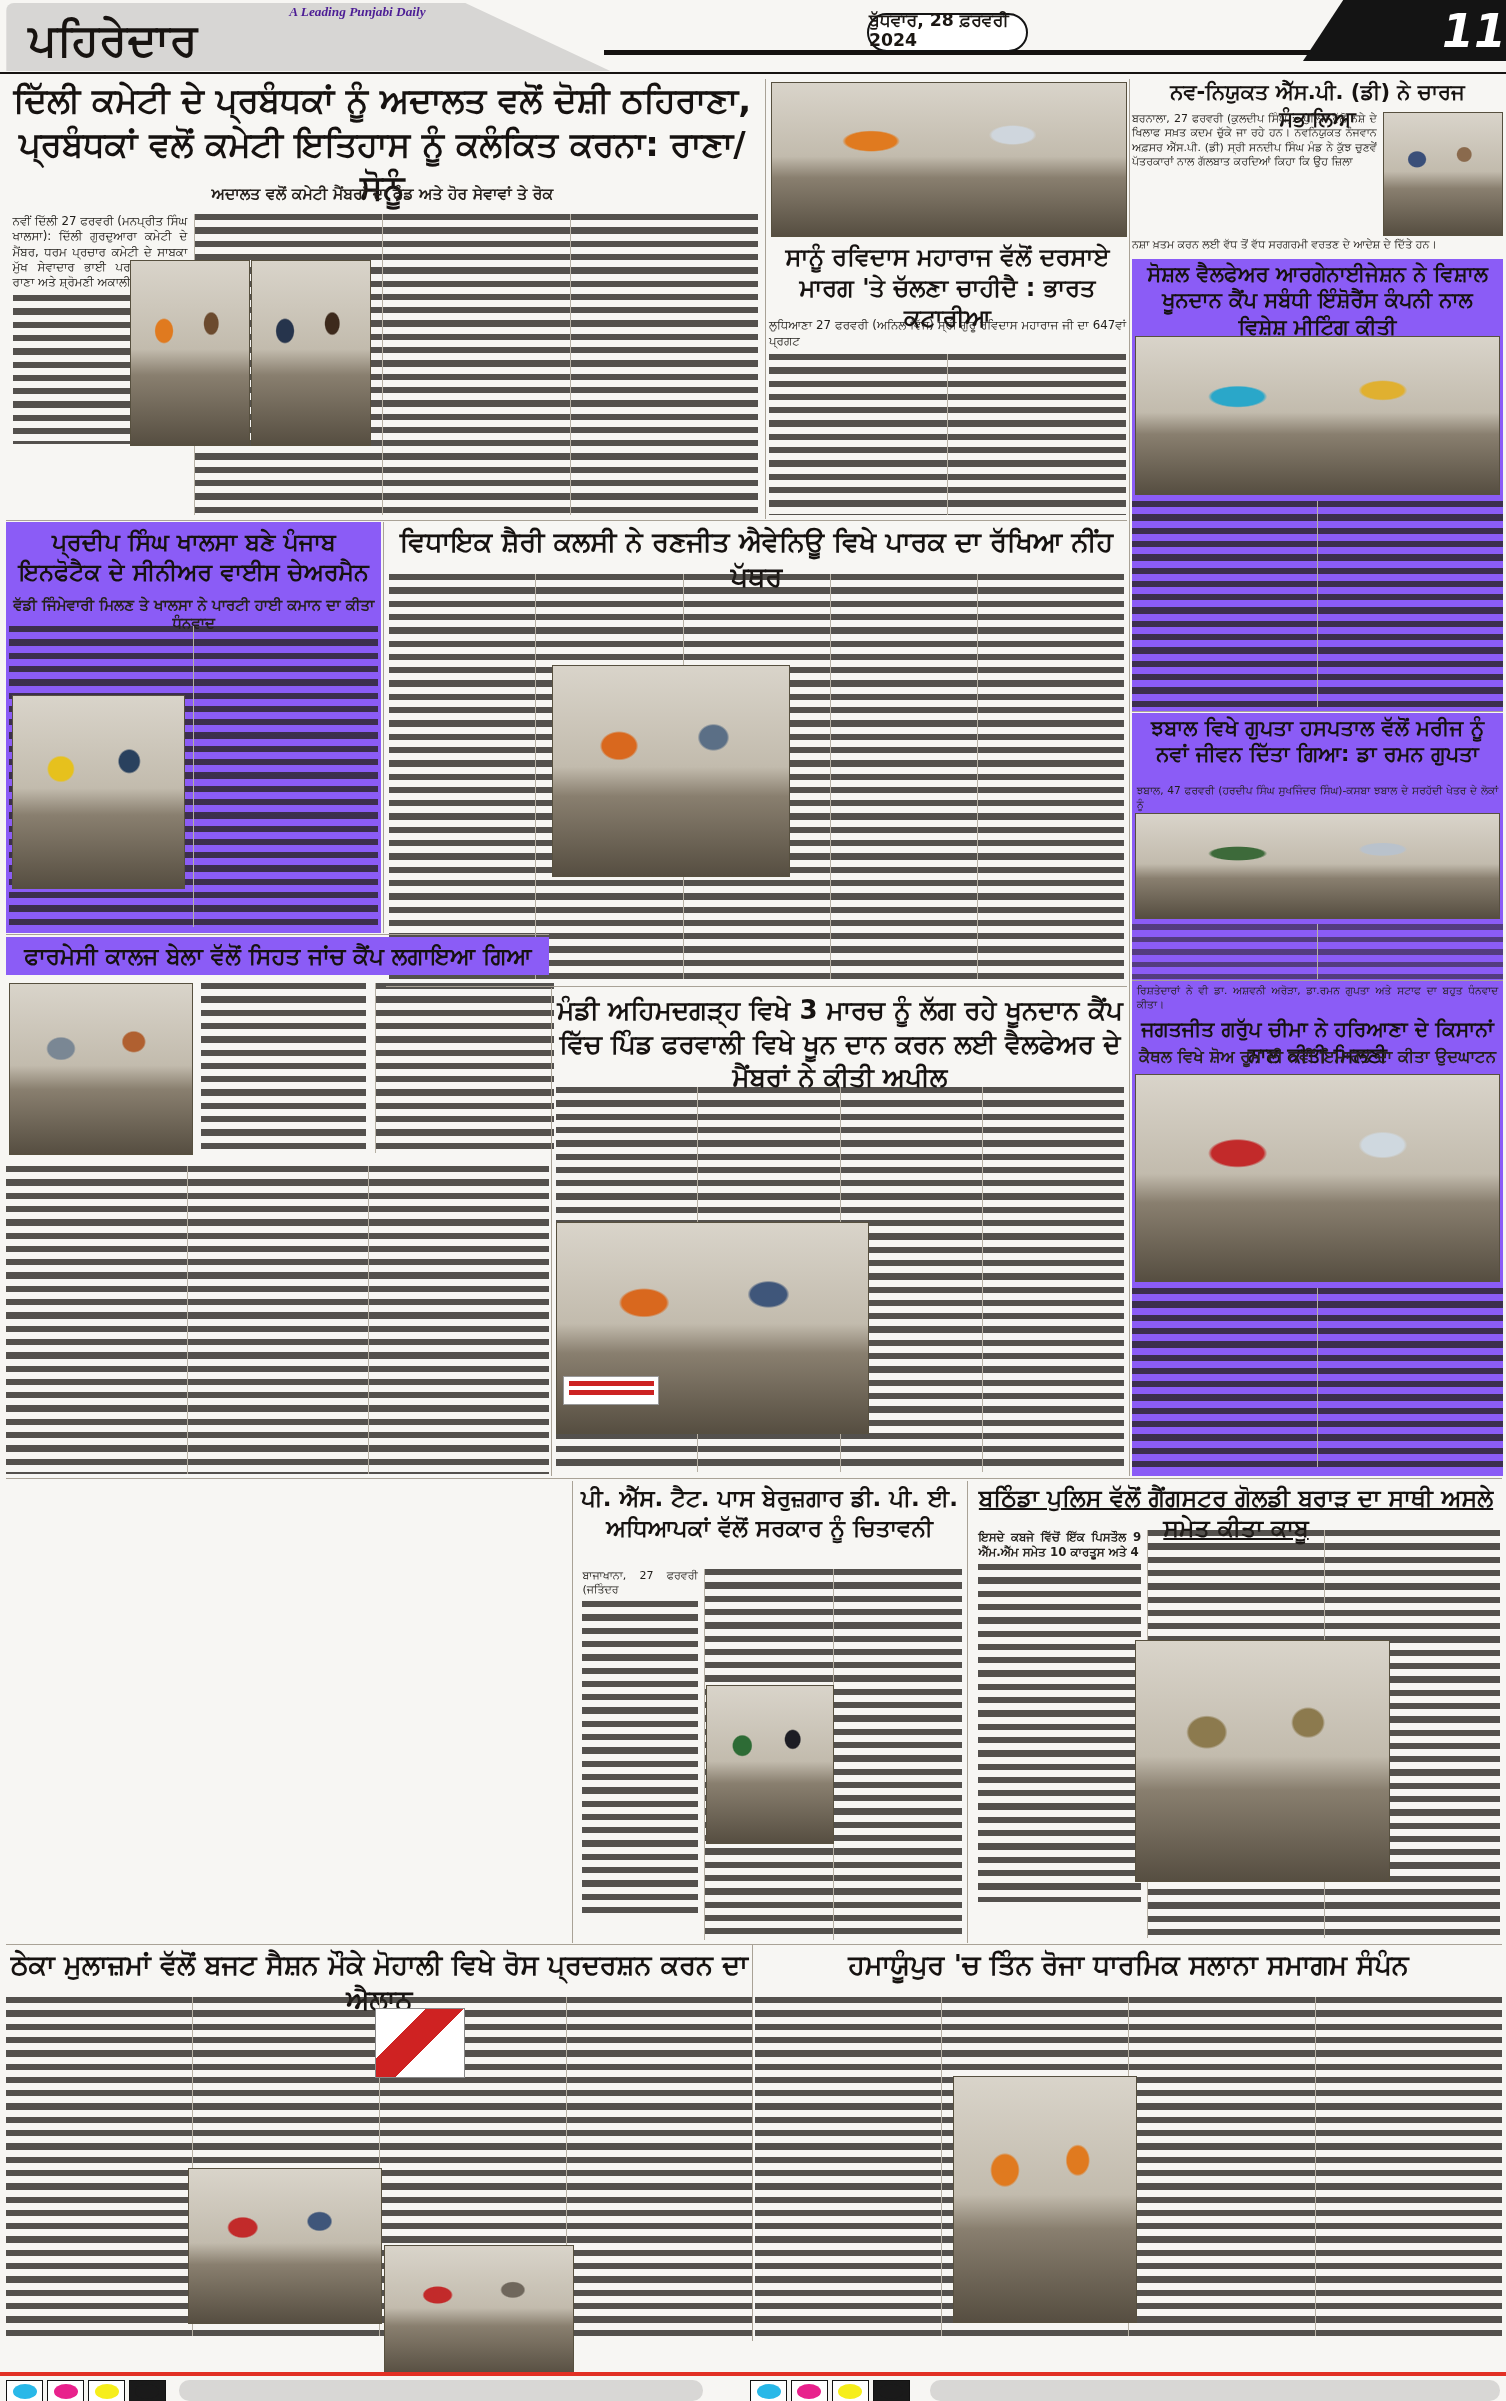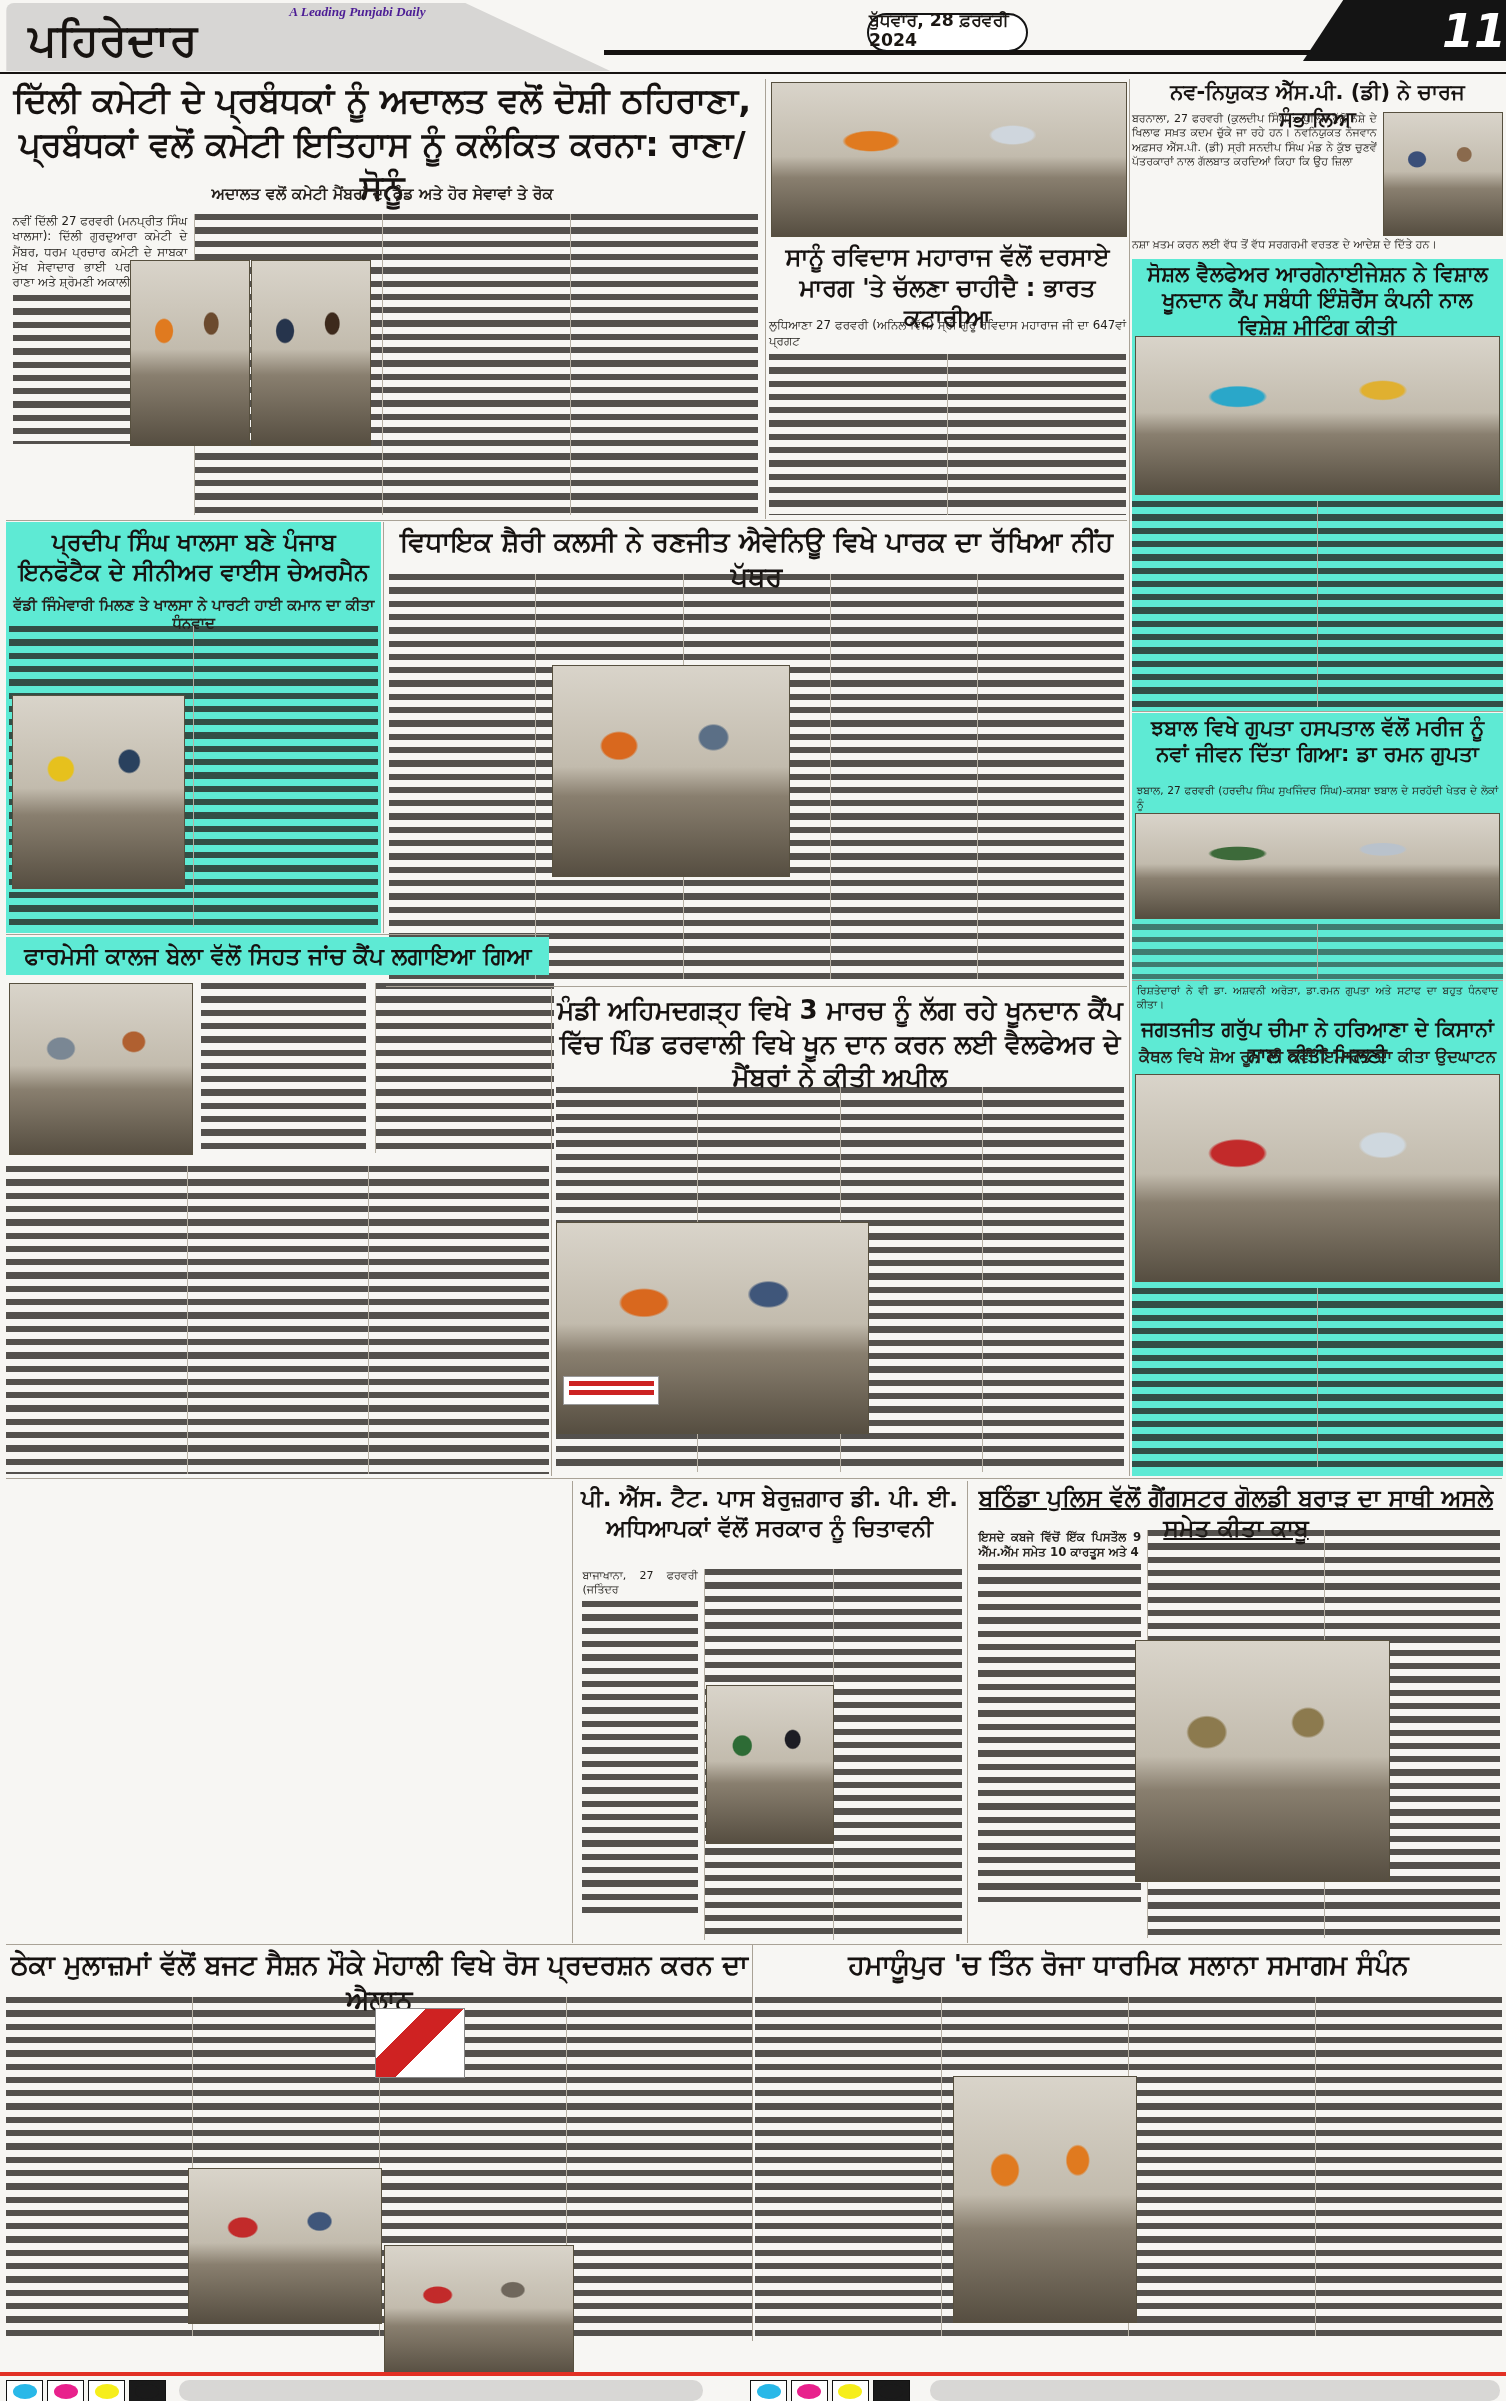"ਸੋਸ਼ਲ ਵੈਲਫੇਅਰ ਆਰਗੇਨਾਈਜੇਸ਼ਨ ਨੇ ਵਿਸ਼ਾਲ" .cream { background: #5eead4 -> #8b5cf6 }
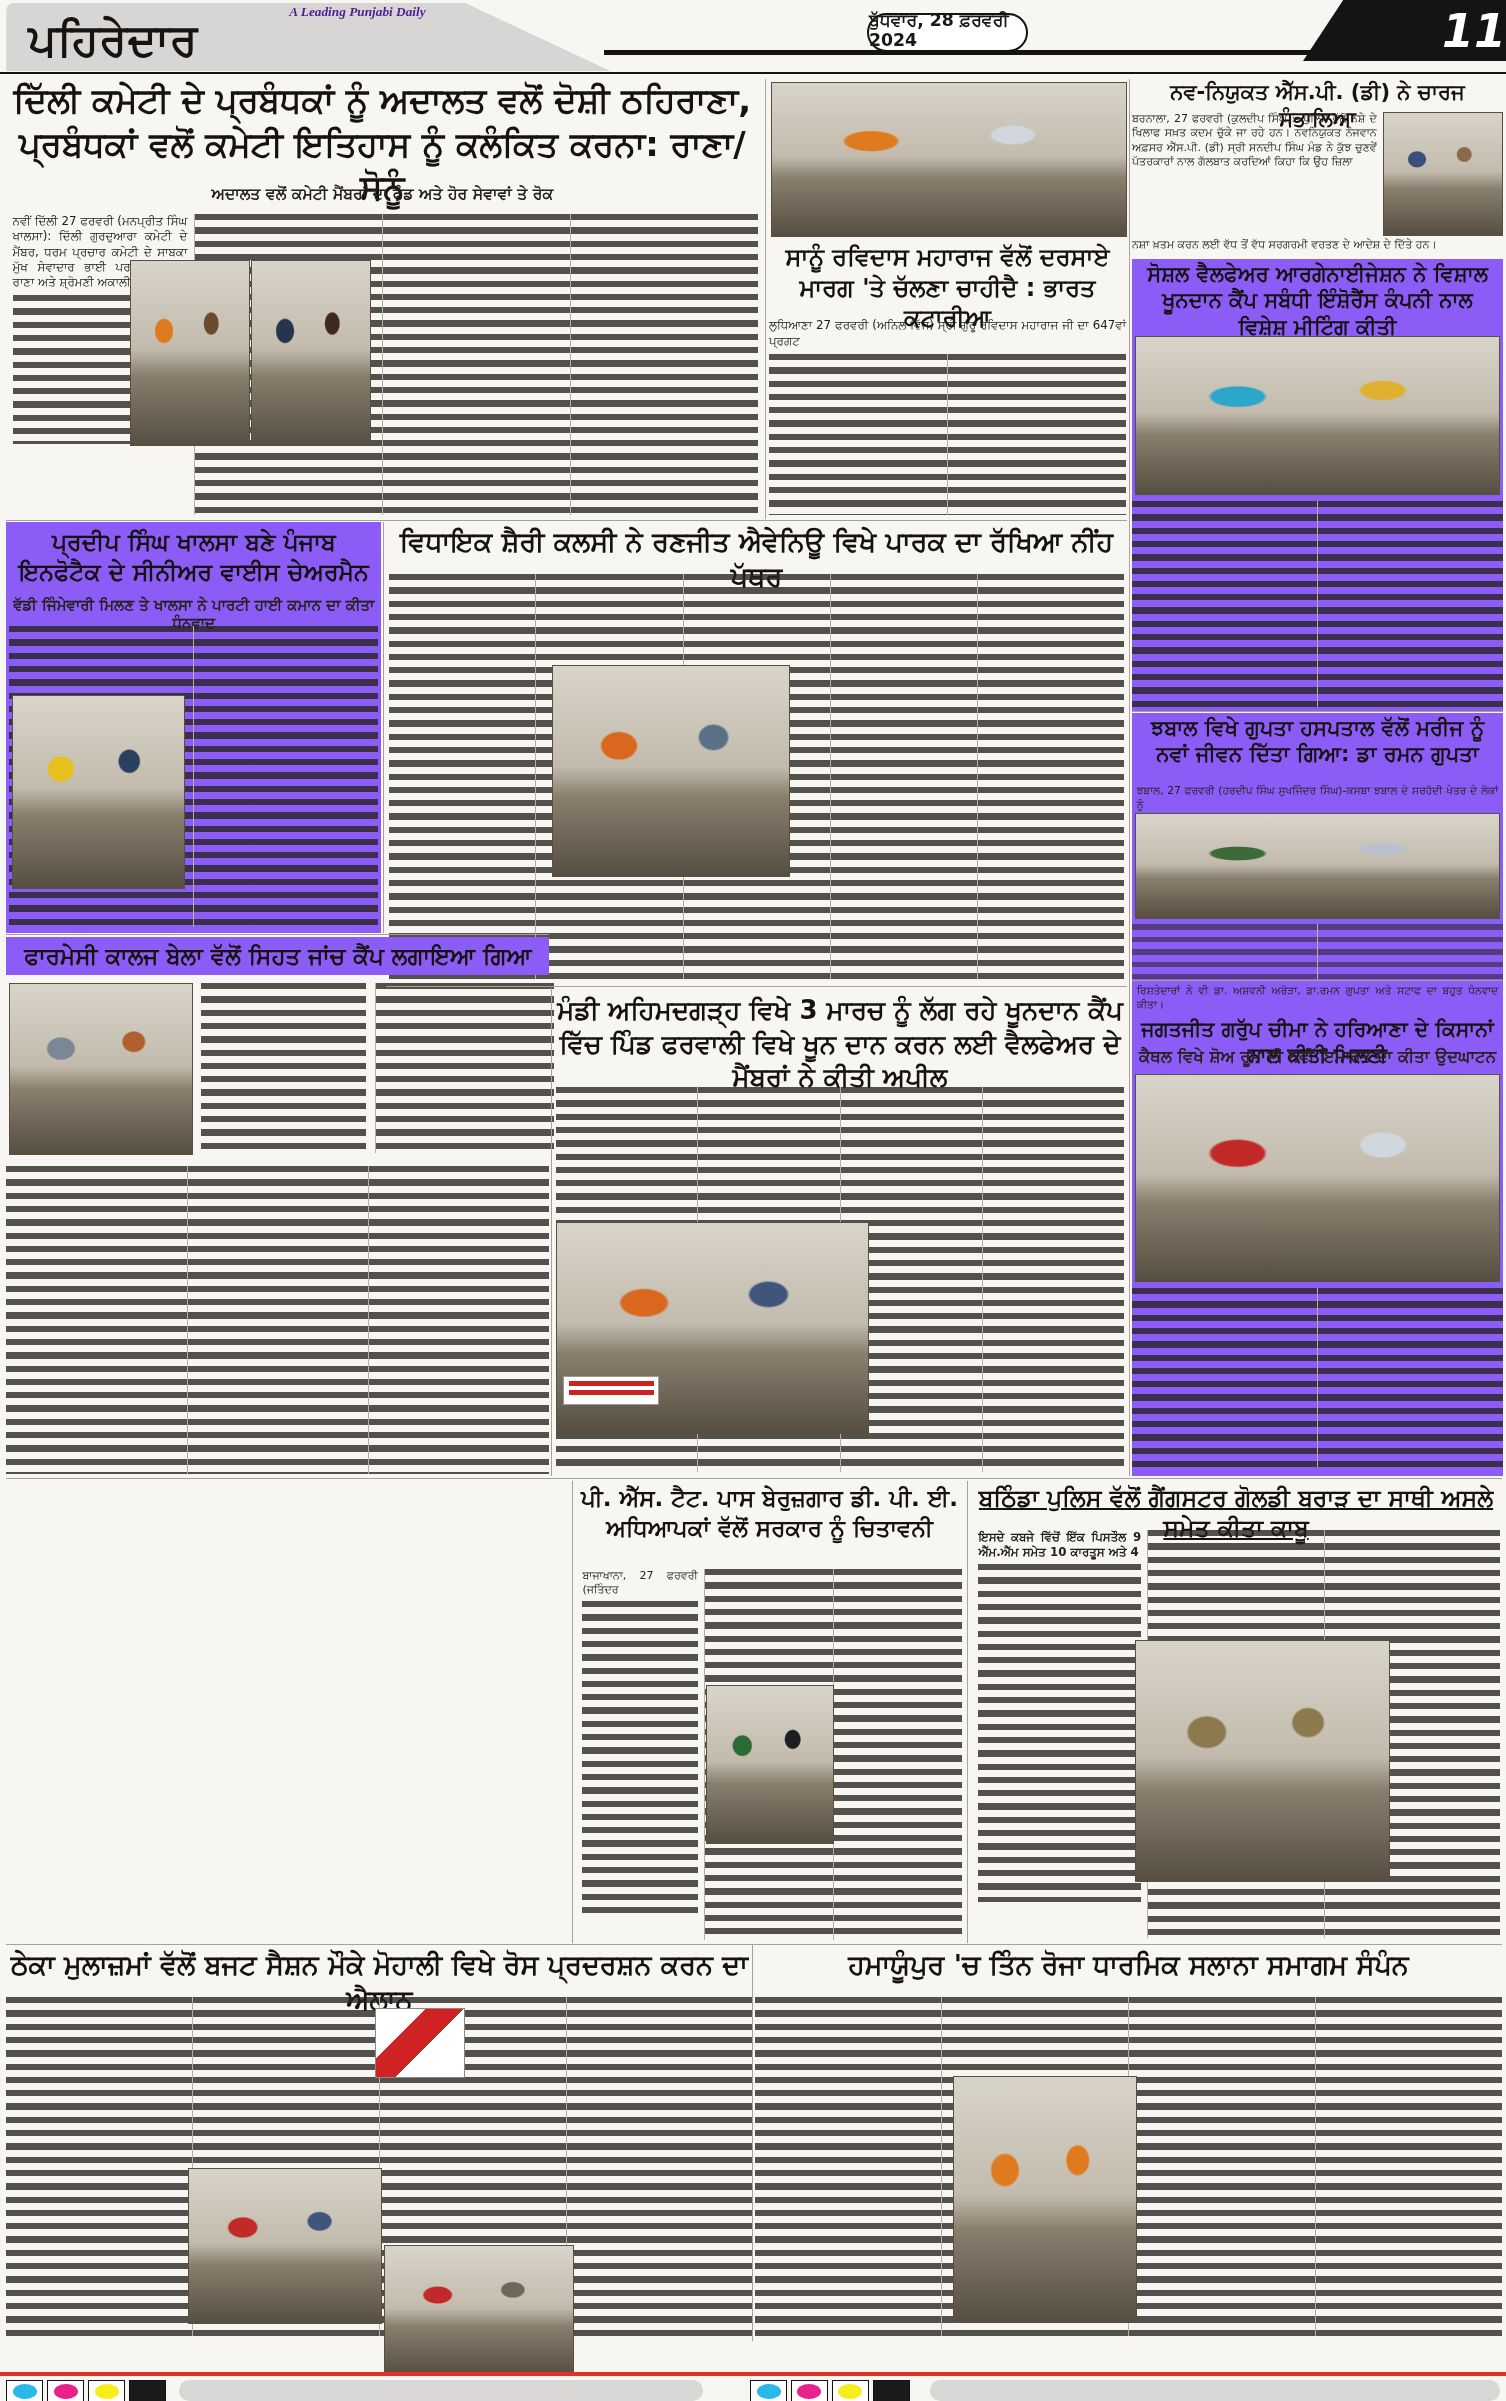"ਝਬਾਲ, 27 ਫਰਵਰੀ (ਹਰਦੀਪ ਸਿੰਘ" p.lede { text: 27 -> 47 }
